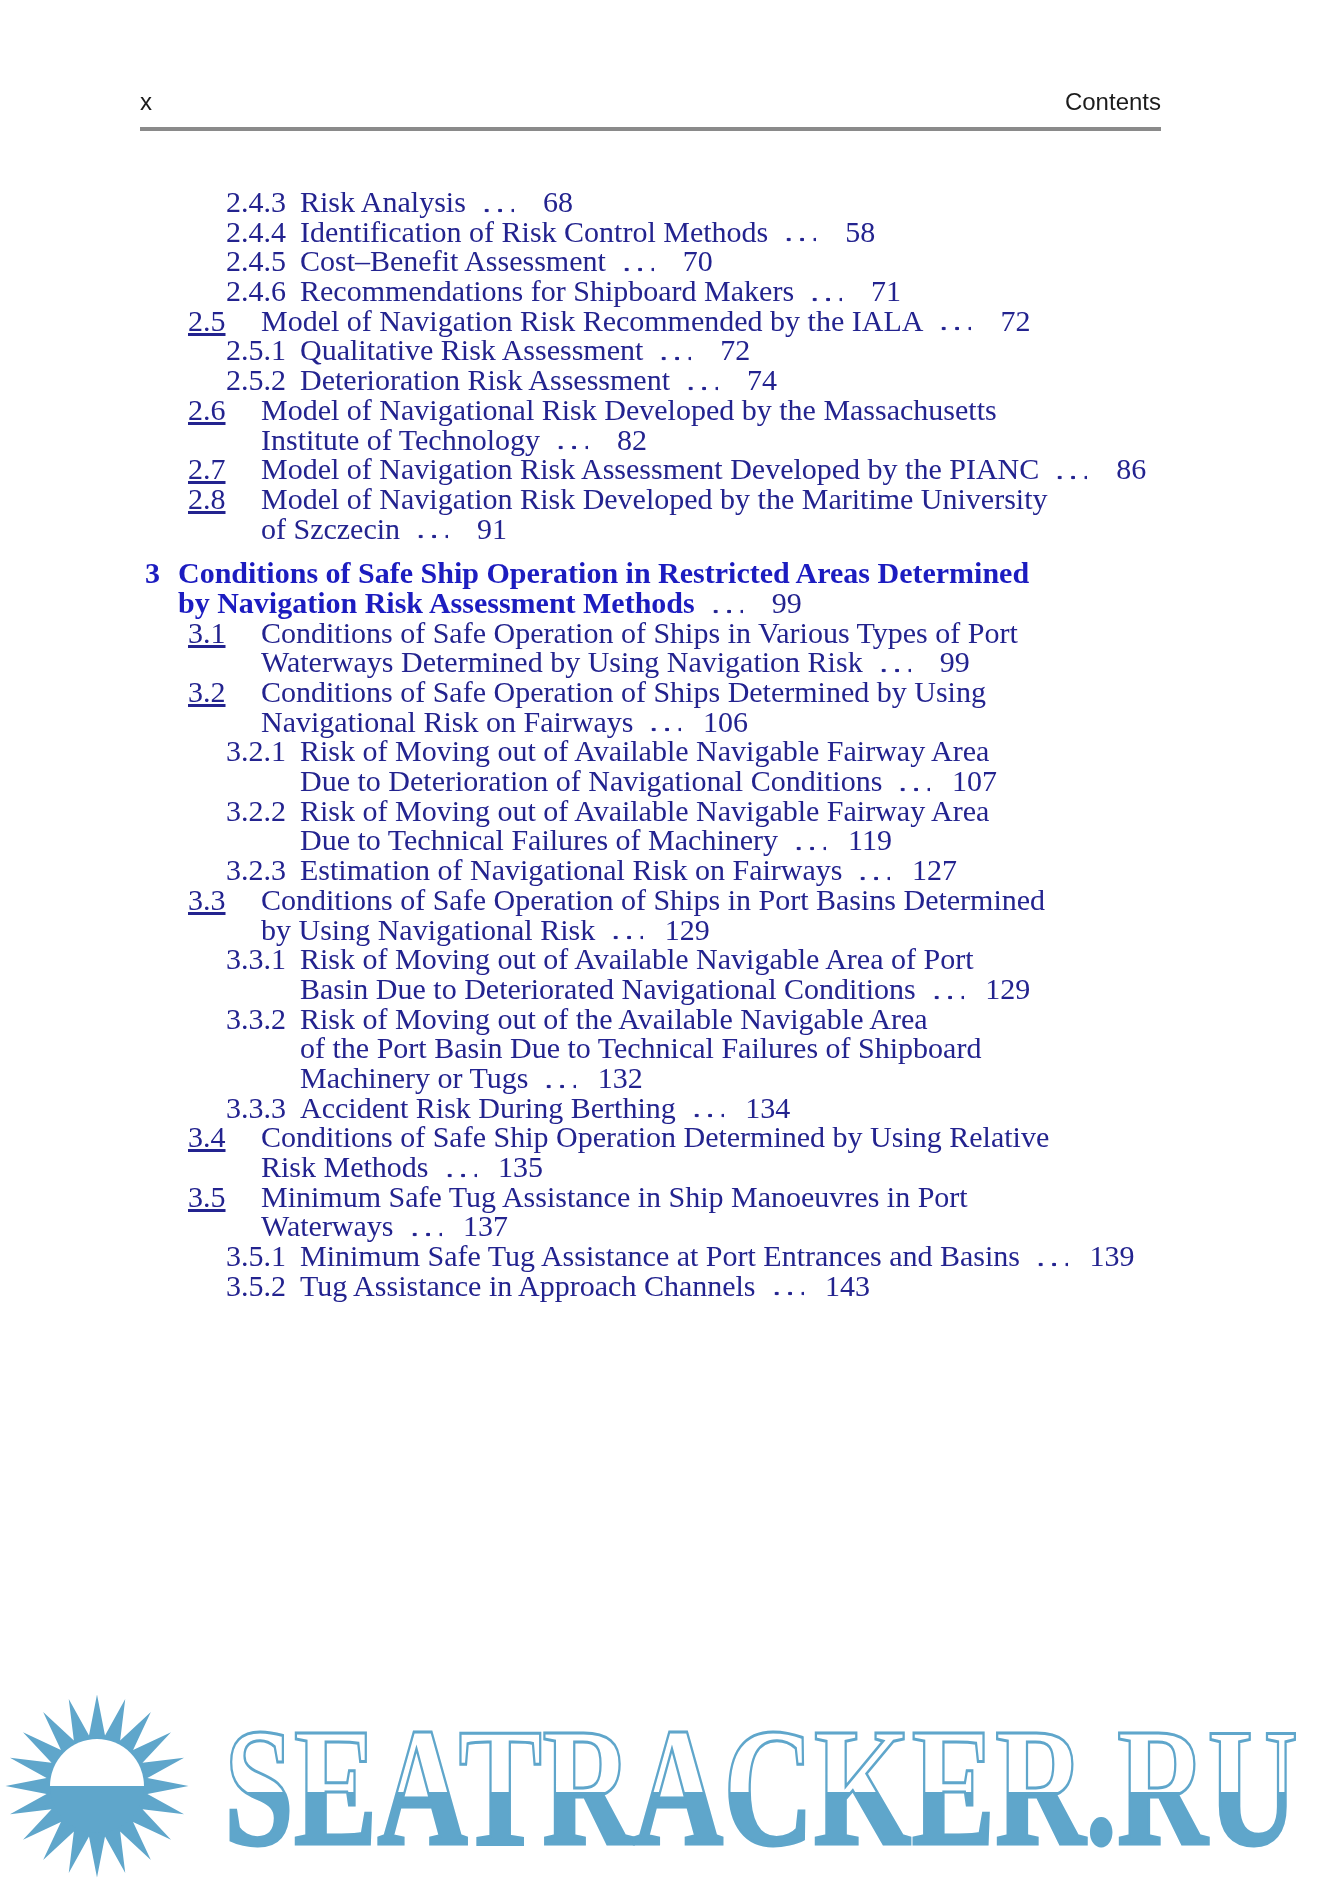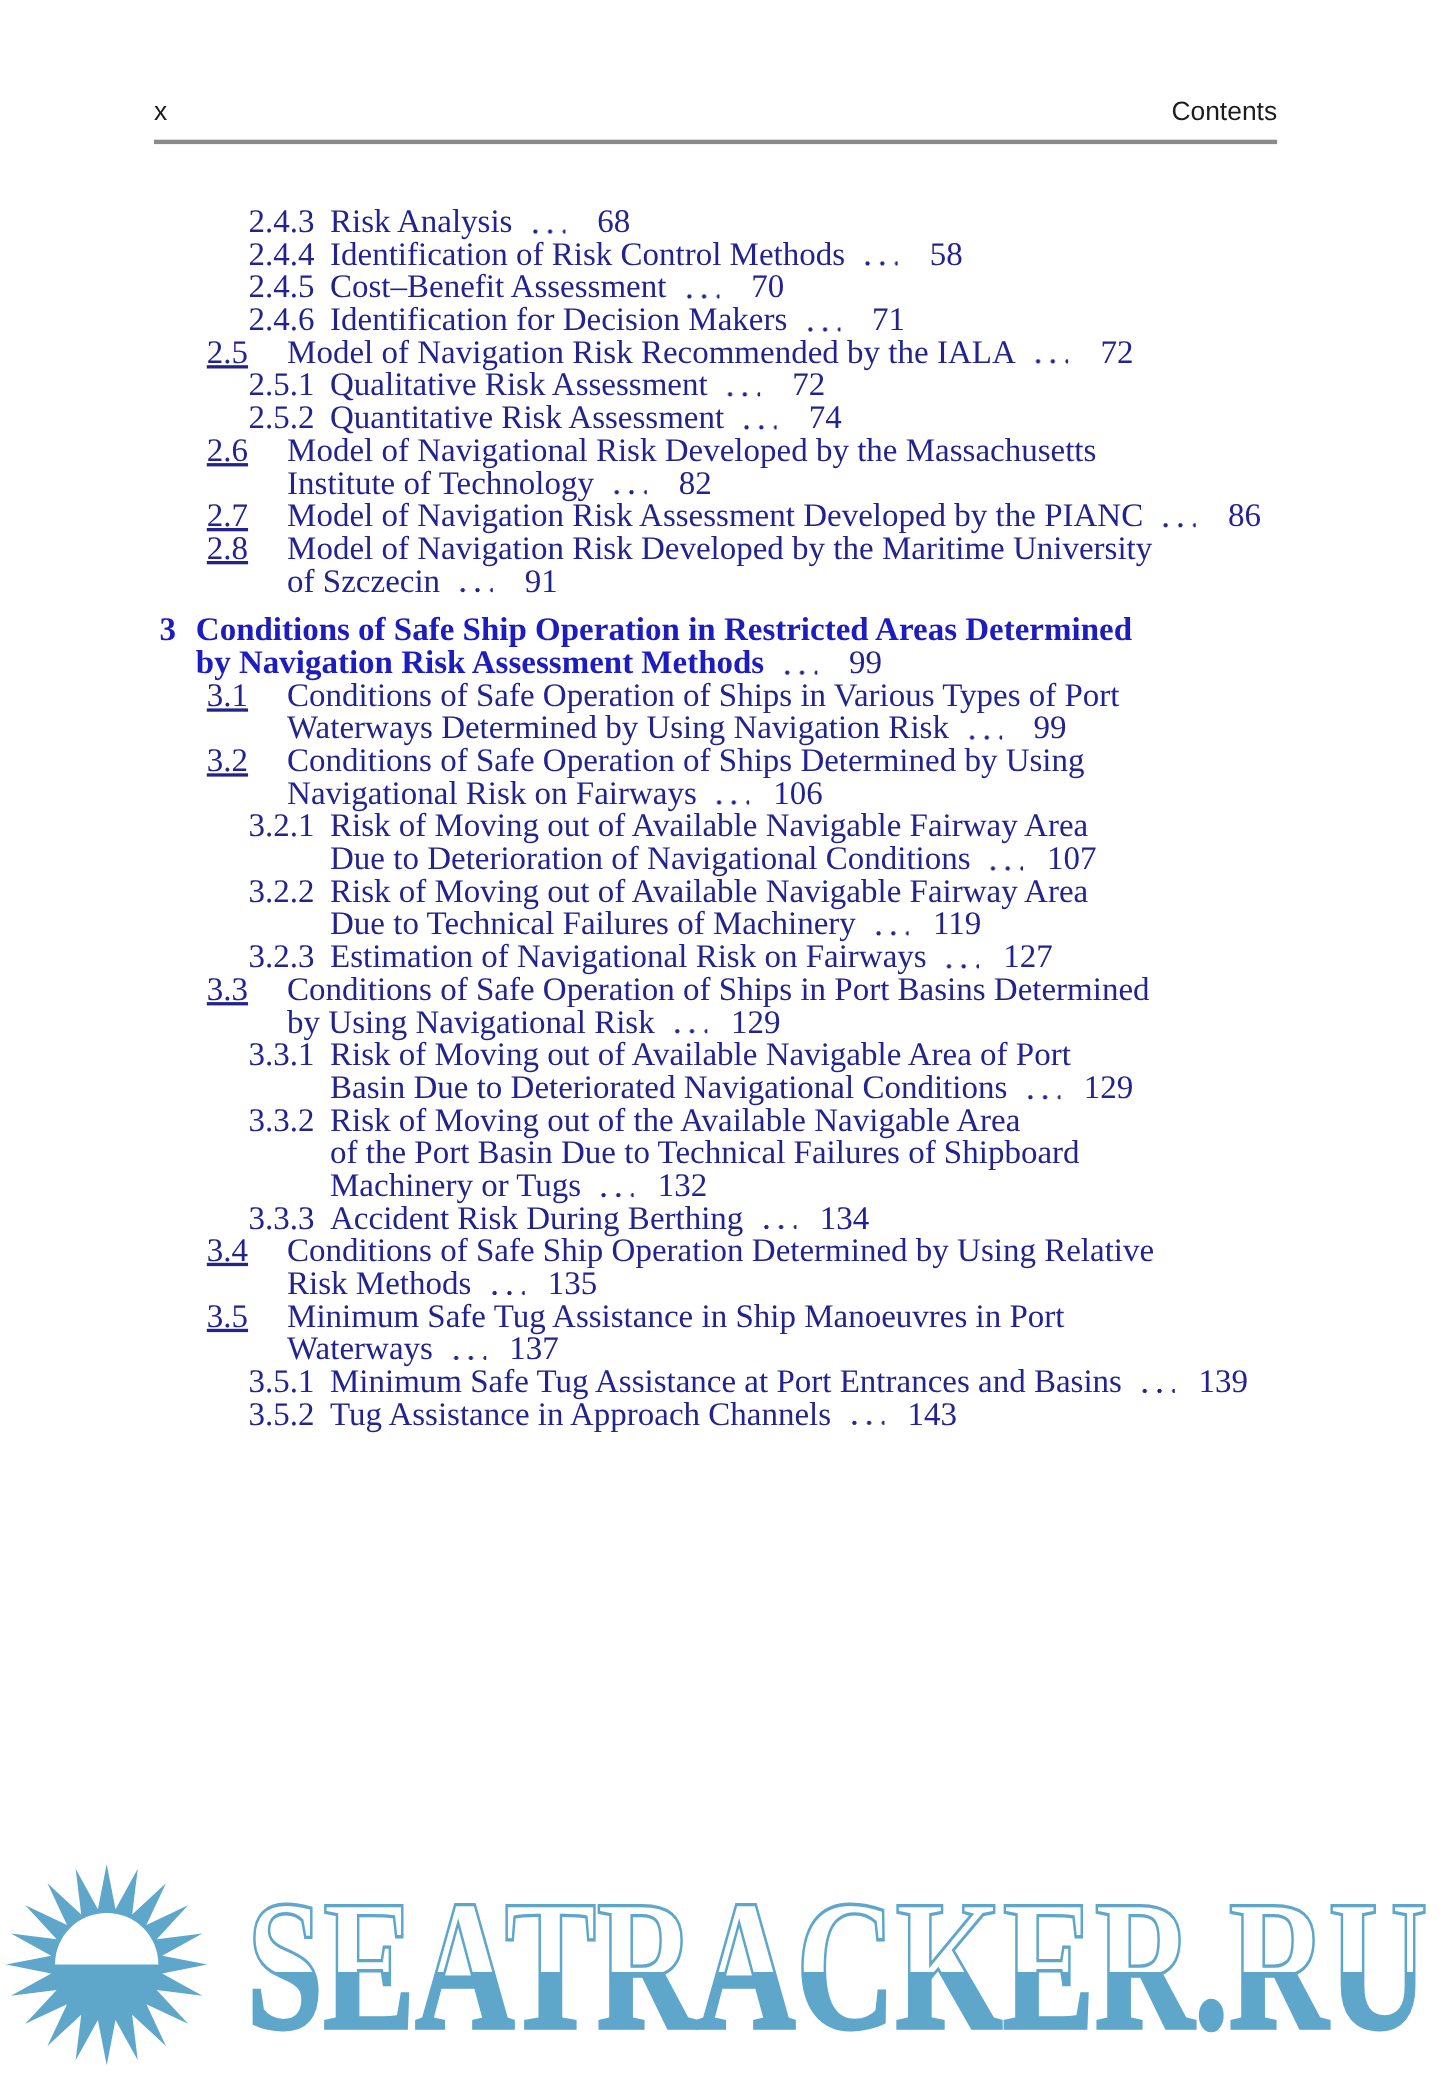"Identification for Decision Makers" span.txt { text: Identification for Decision -> Recommendations for Shipboard }
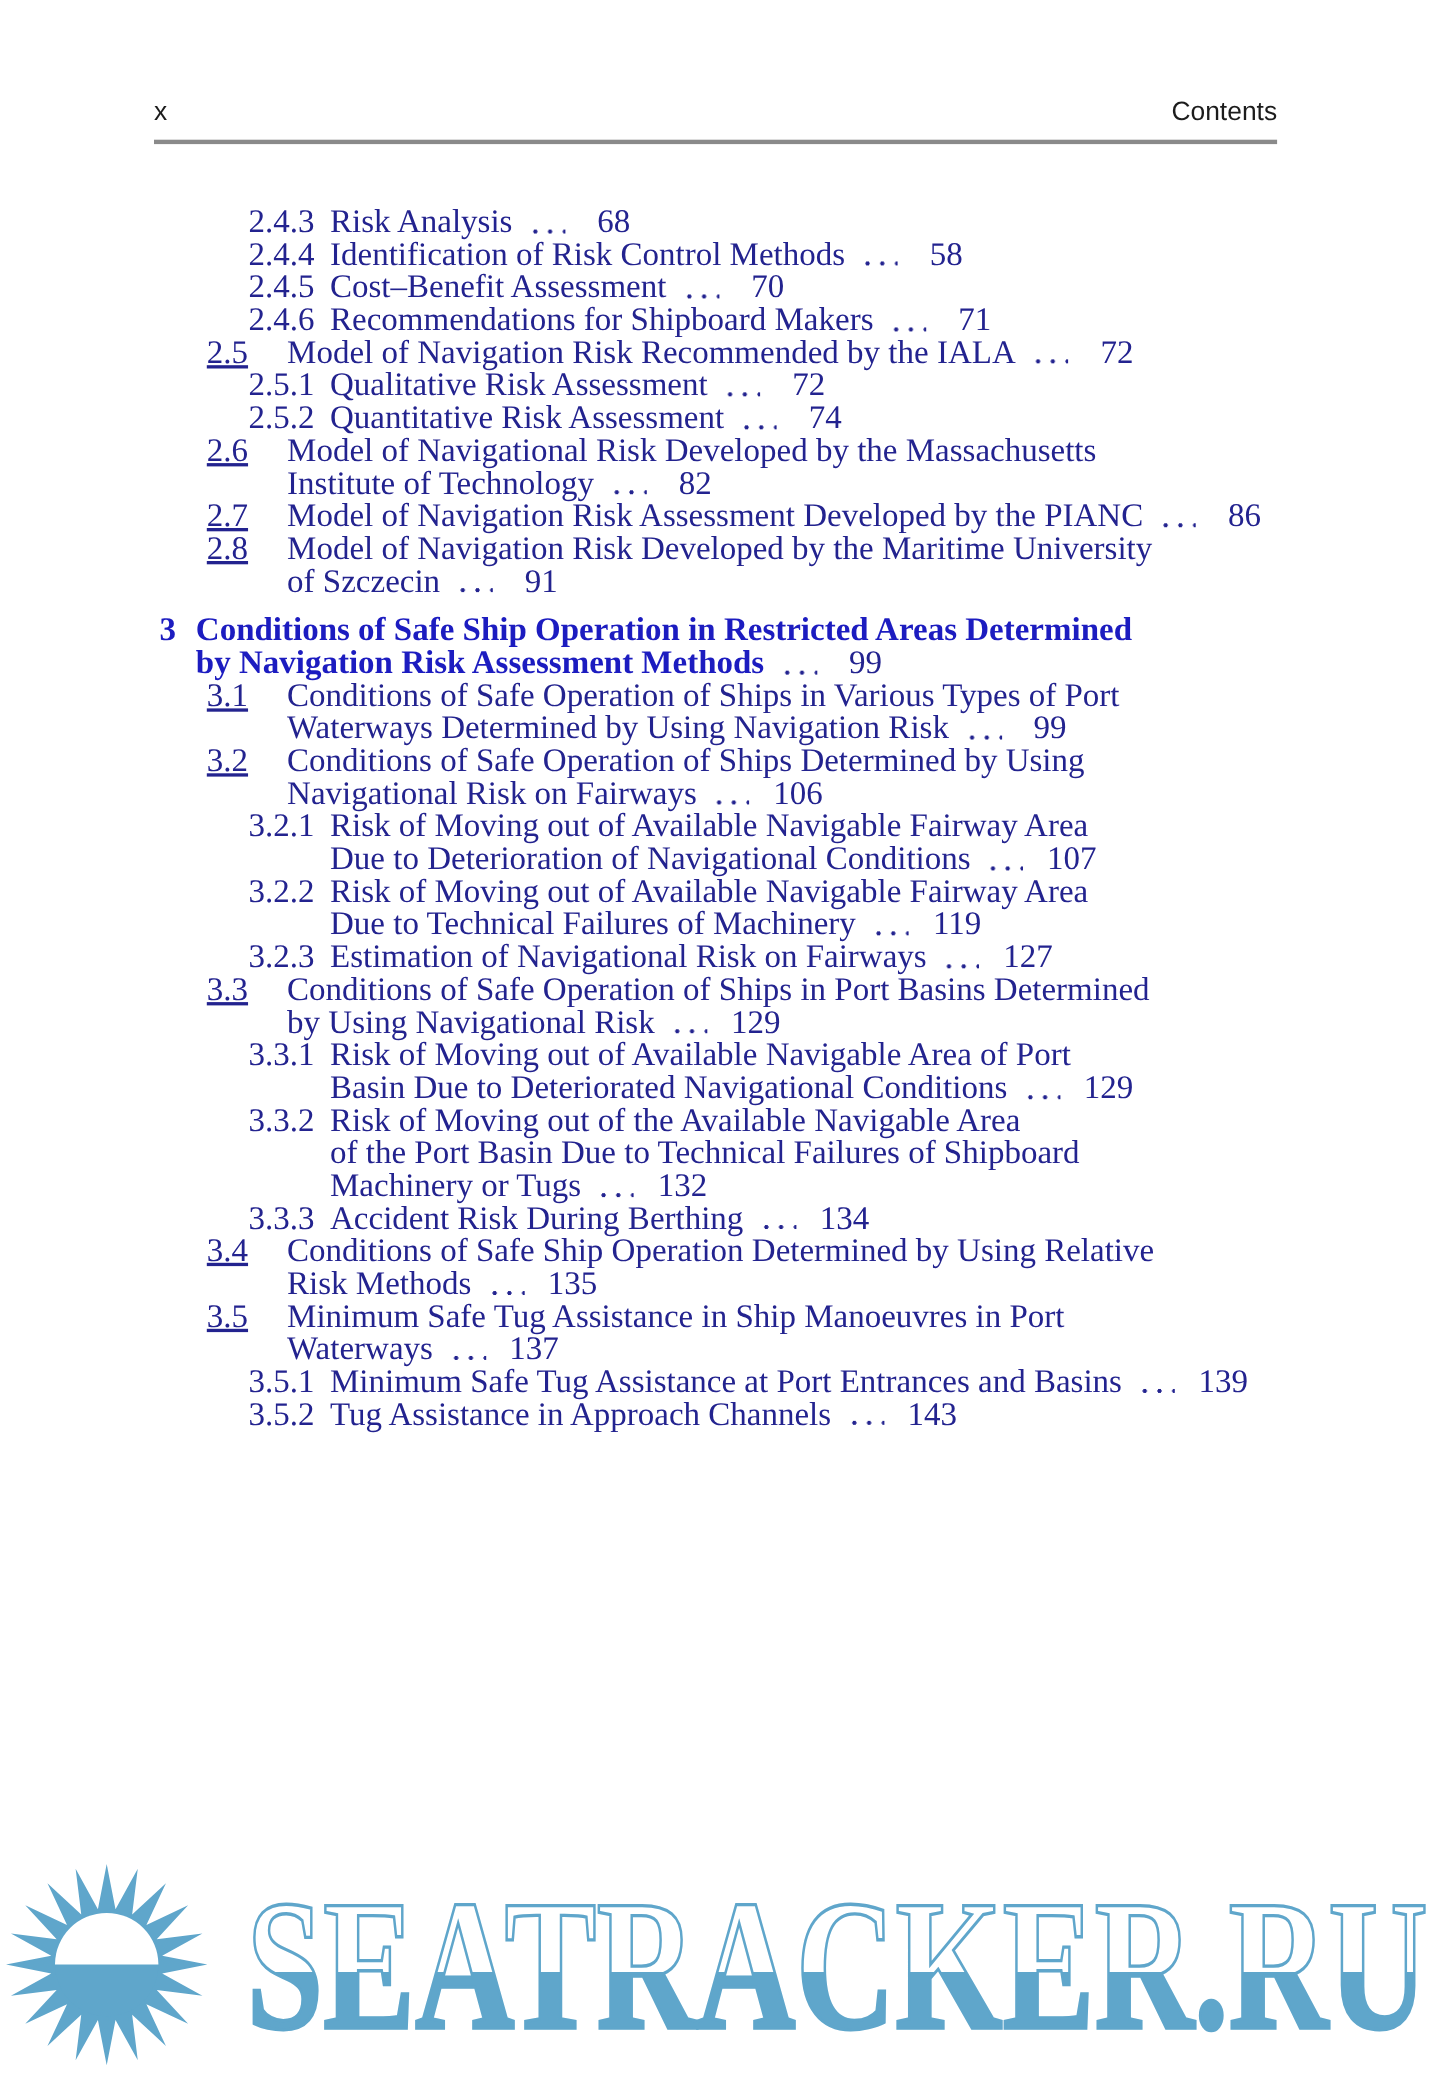"Quantitative Risk Assessment" span.txt { text: Quantitative -> Deterioration }
